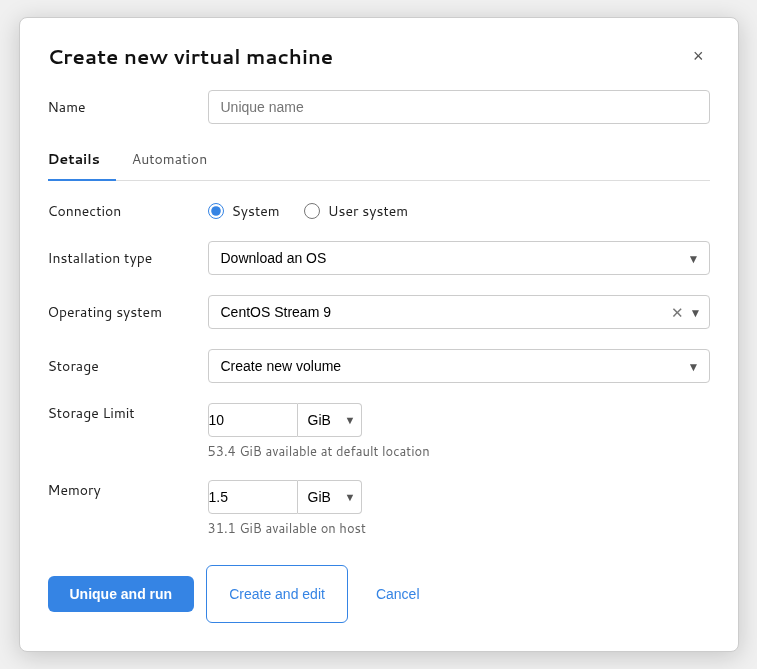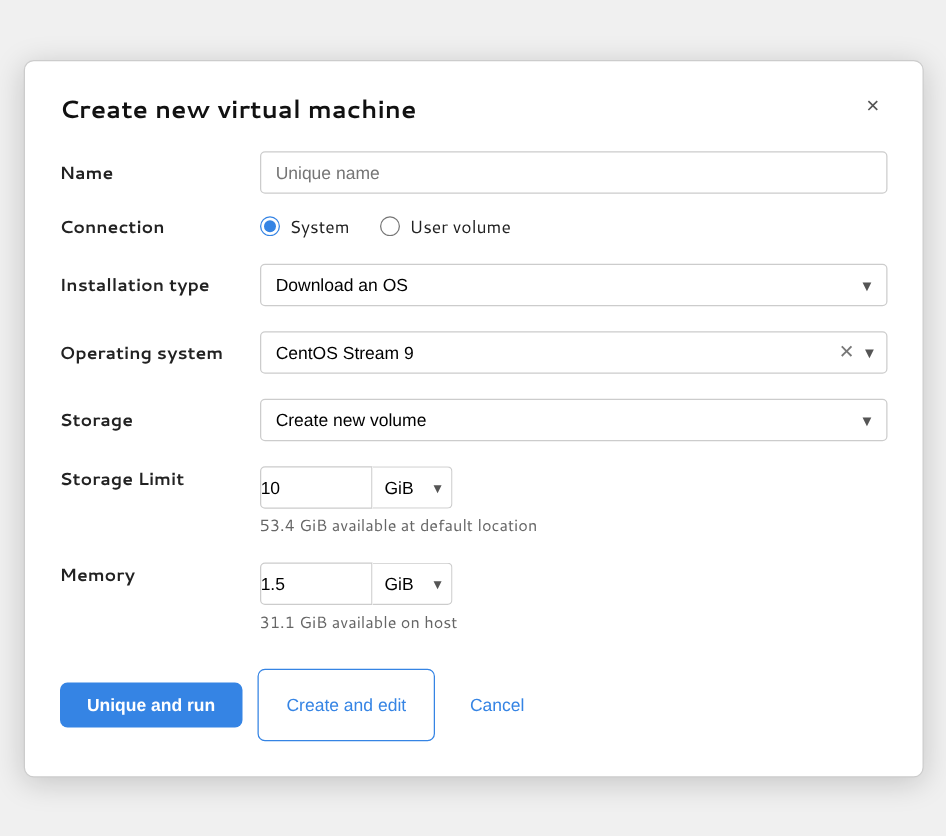"Create new virtual machine" .dialog-header { align-items: flex-start -> center }
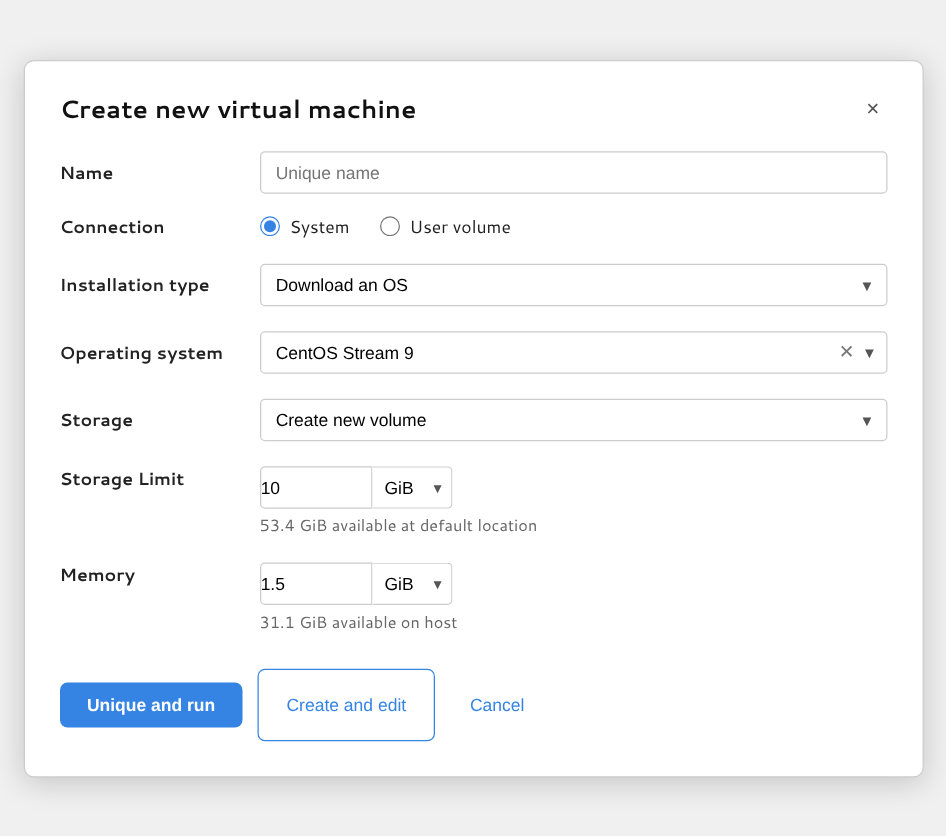"Name" .field-label { font-weight: 700 -> 400 }
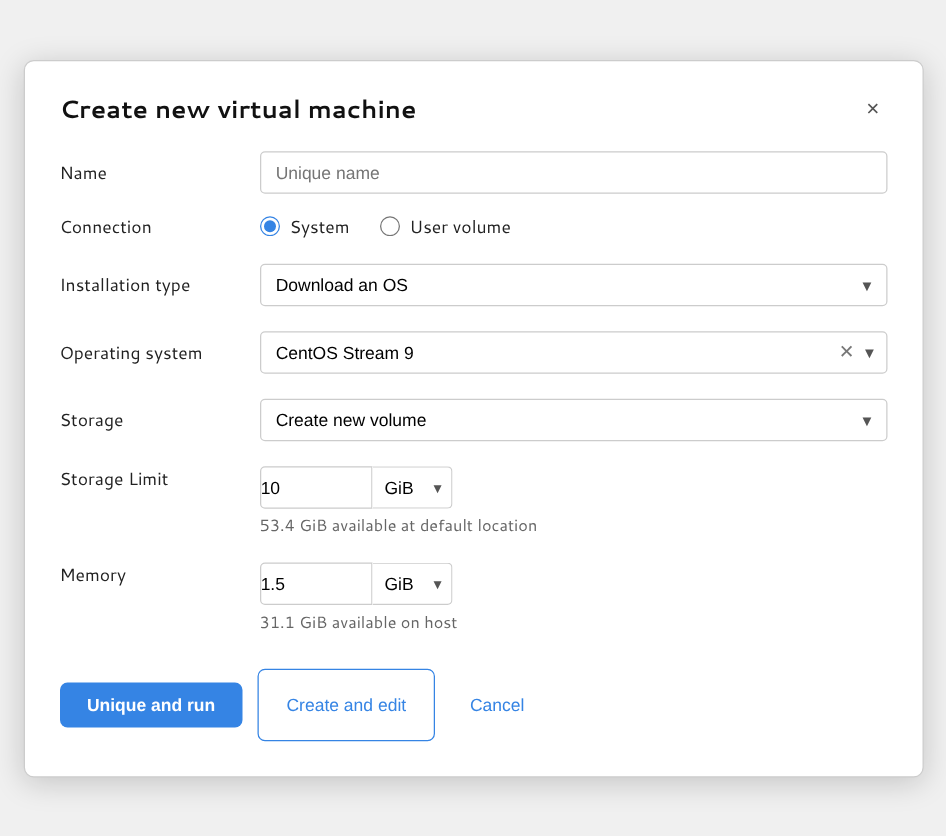"Details" div.tabs { html: none -> <div> <div> <span>Details</span> </div> <div> <span>Automation</span> </div> </div> }
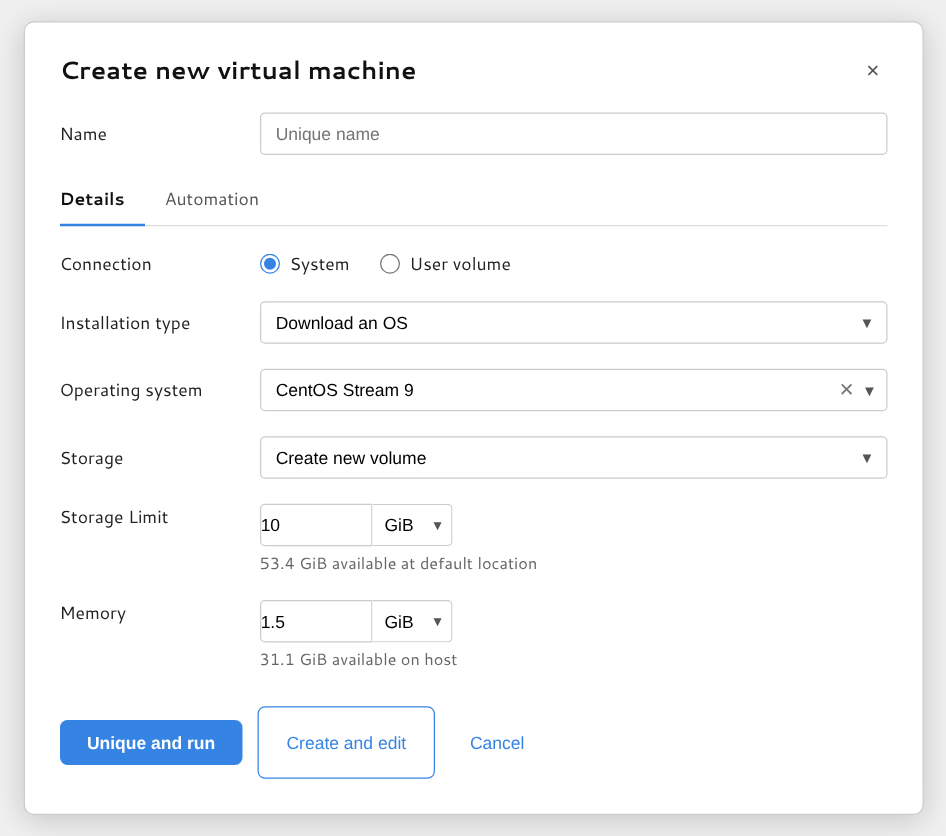"User volume" span { text: volume -> system }
